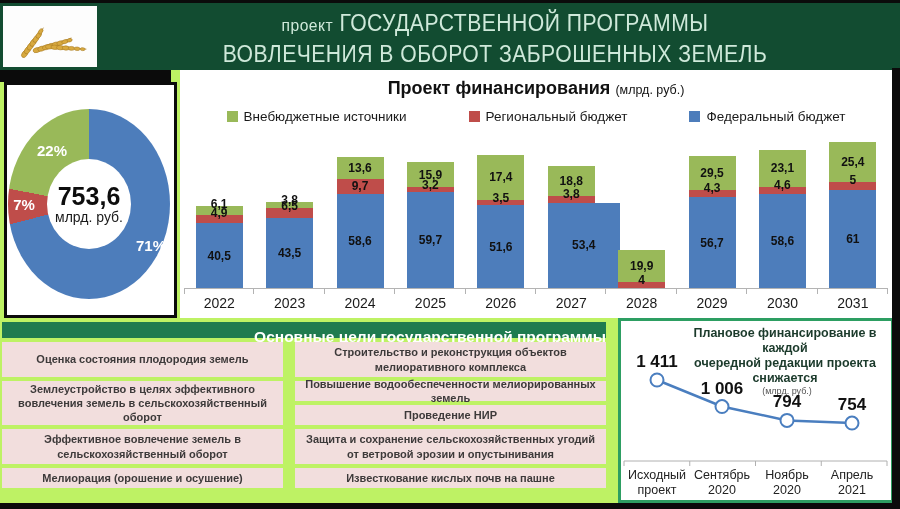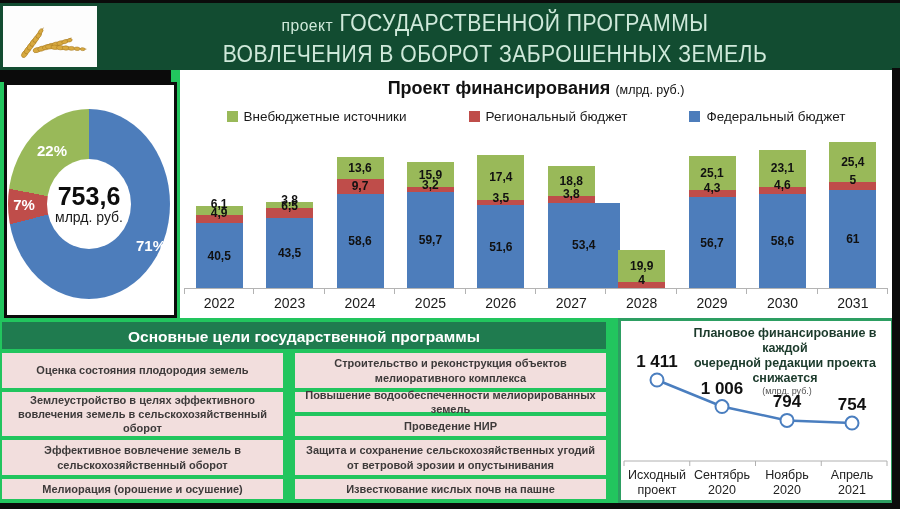"проект ГОСУДАРСТВЕННОЙ ПРОГРАММЫ" .page { background: #22c55e -> #bef264 }
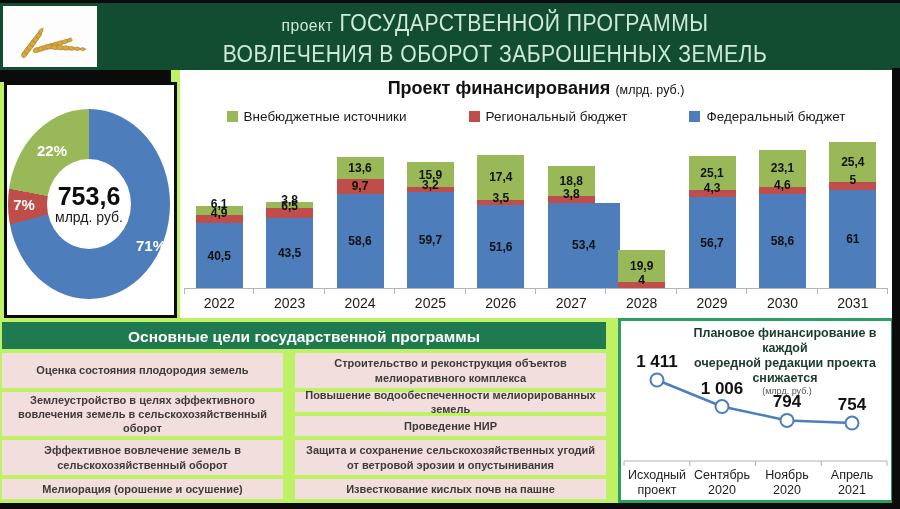"25,1" div.seg-label { text: 25,1 -> 29,5 }
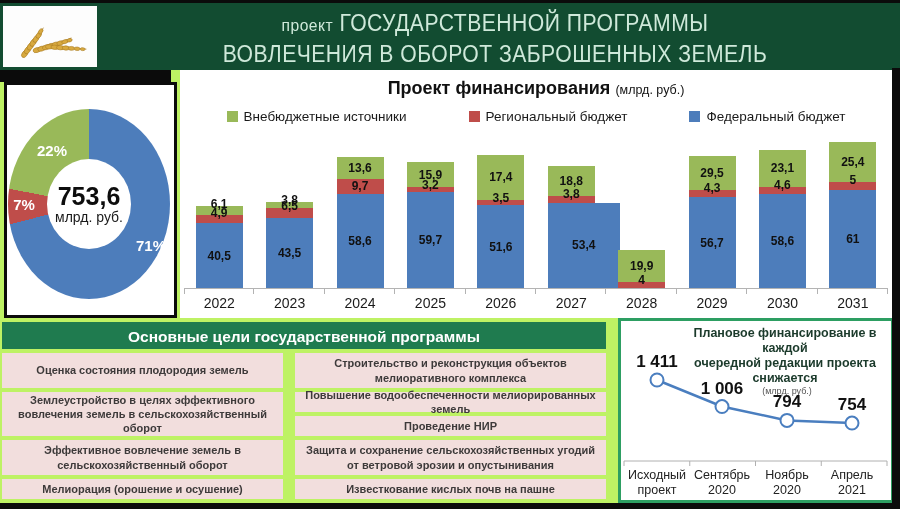"Основные цели государственной программы" .goals-title { height: 27px -> 16px; text-align: center -> right }
